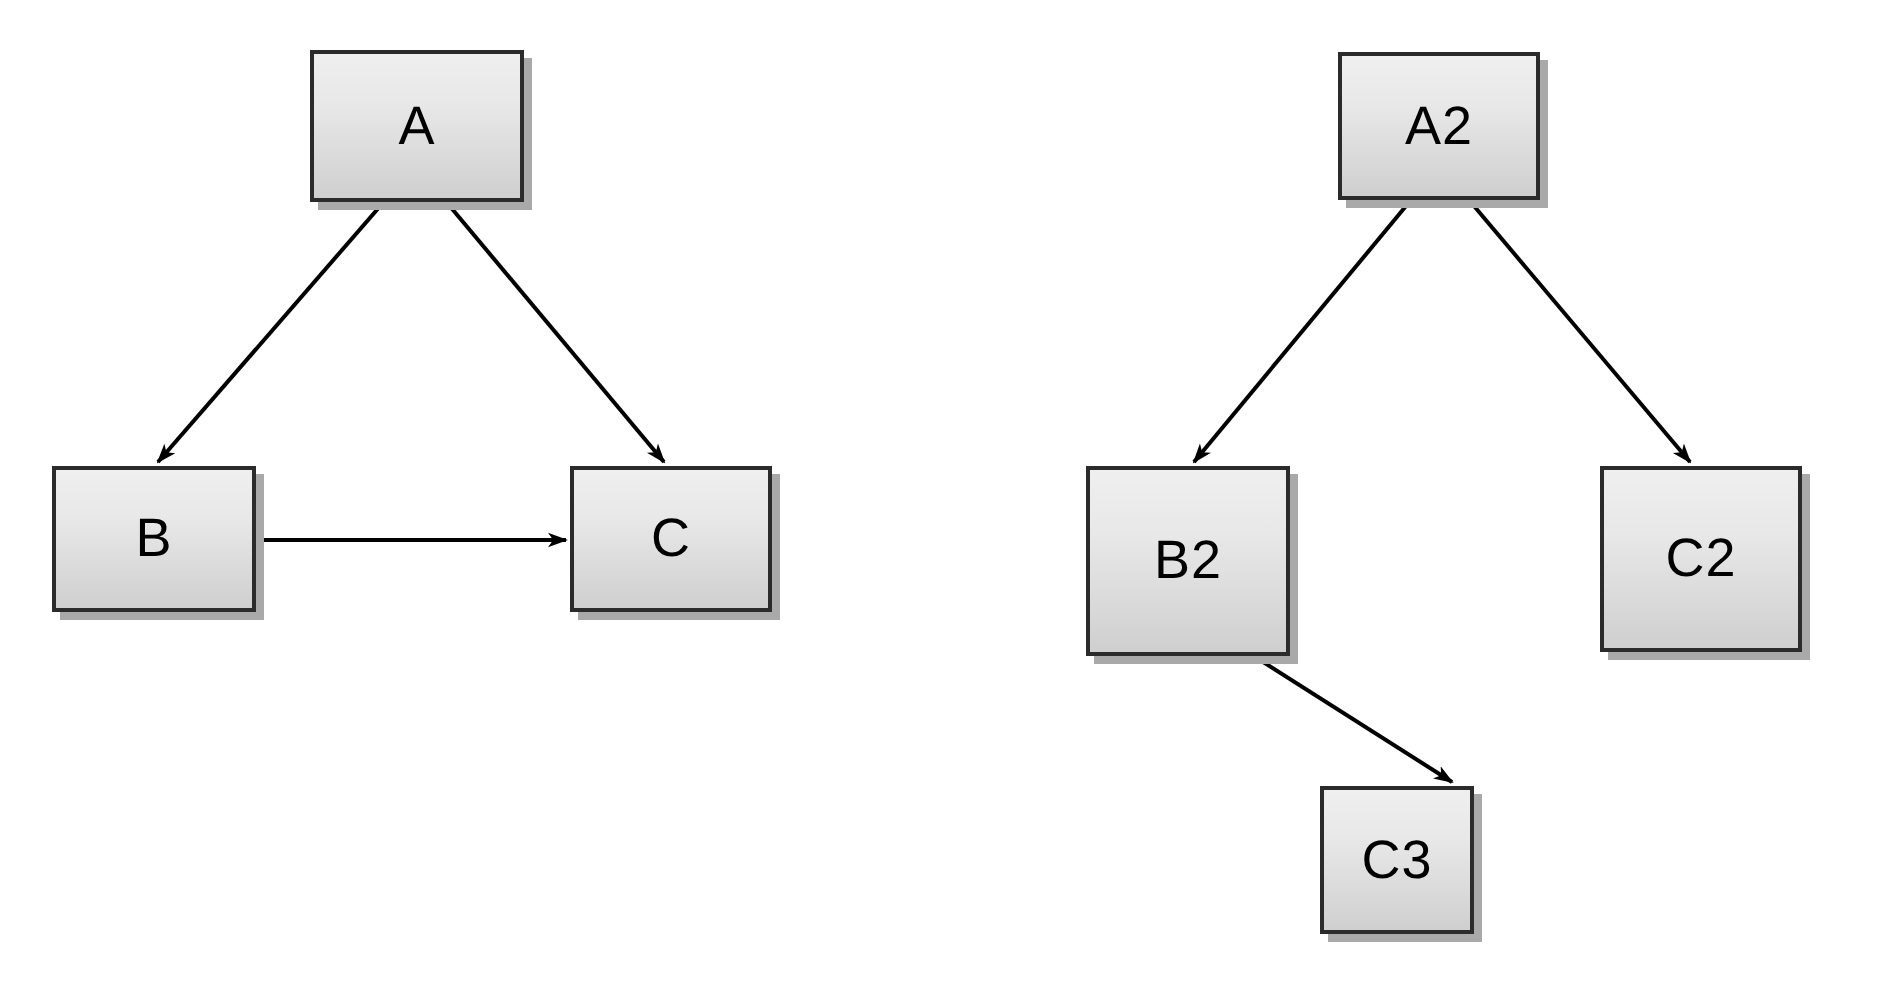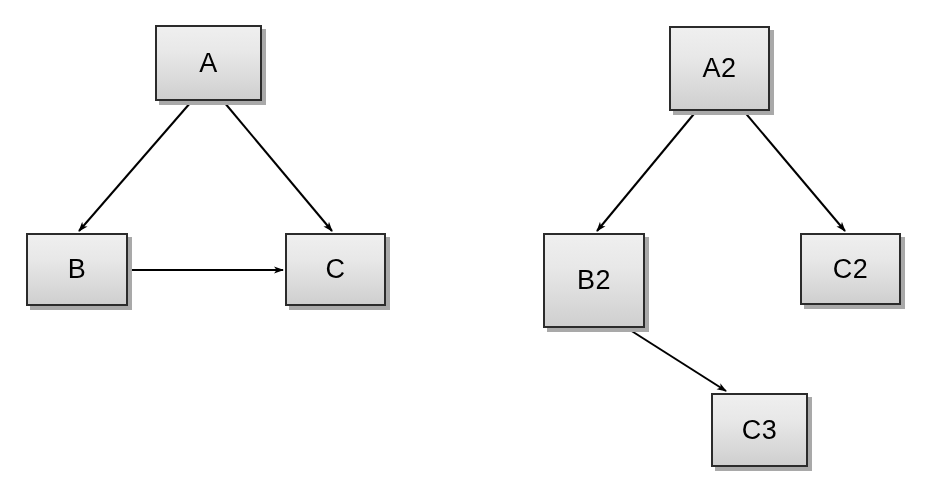"A2" div.node { height: 85px -> 74px }
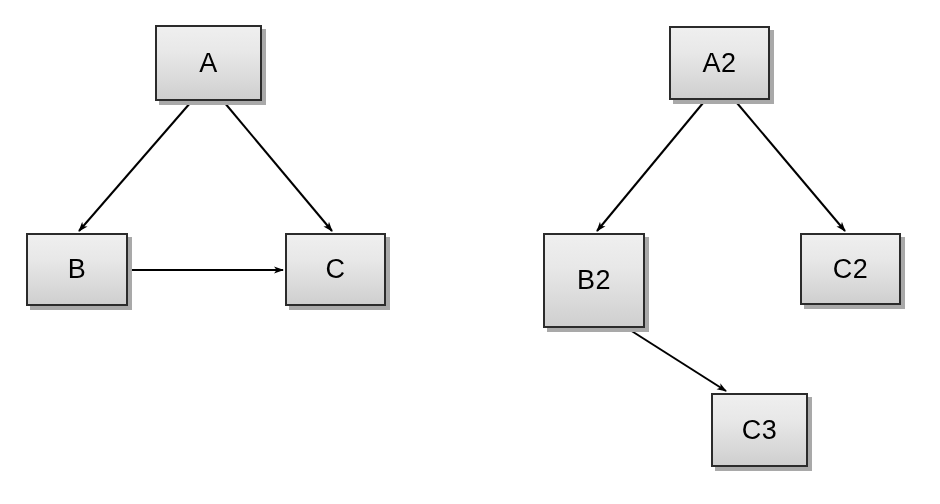"C2" div.node { height: 72px -> 93px }
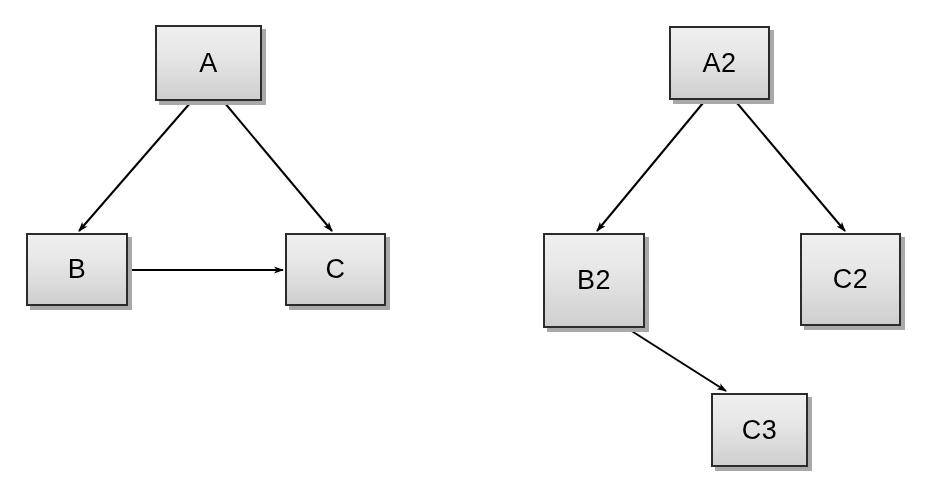"C3" div.node { left: 711px -> 660px; width: 97px -> 77px }
